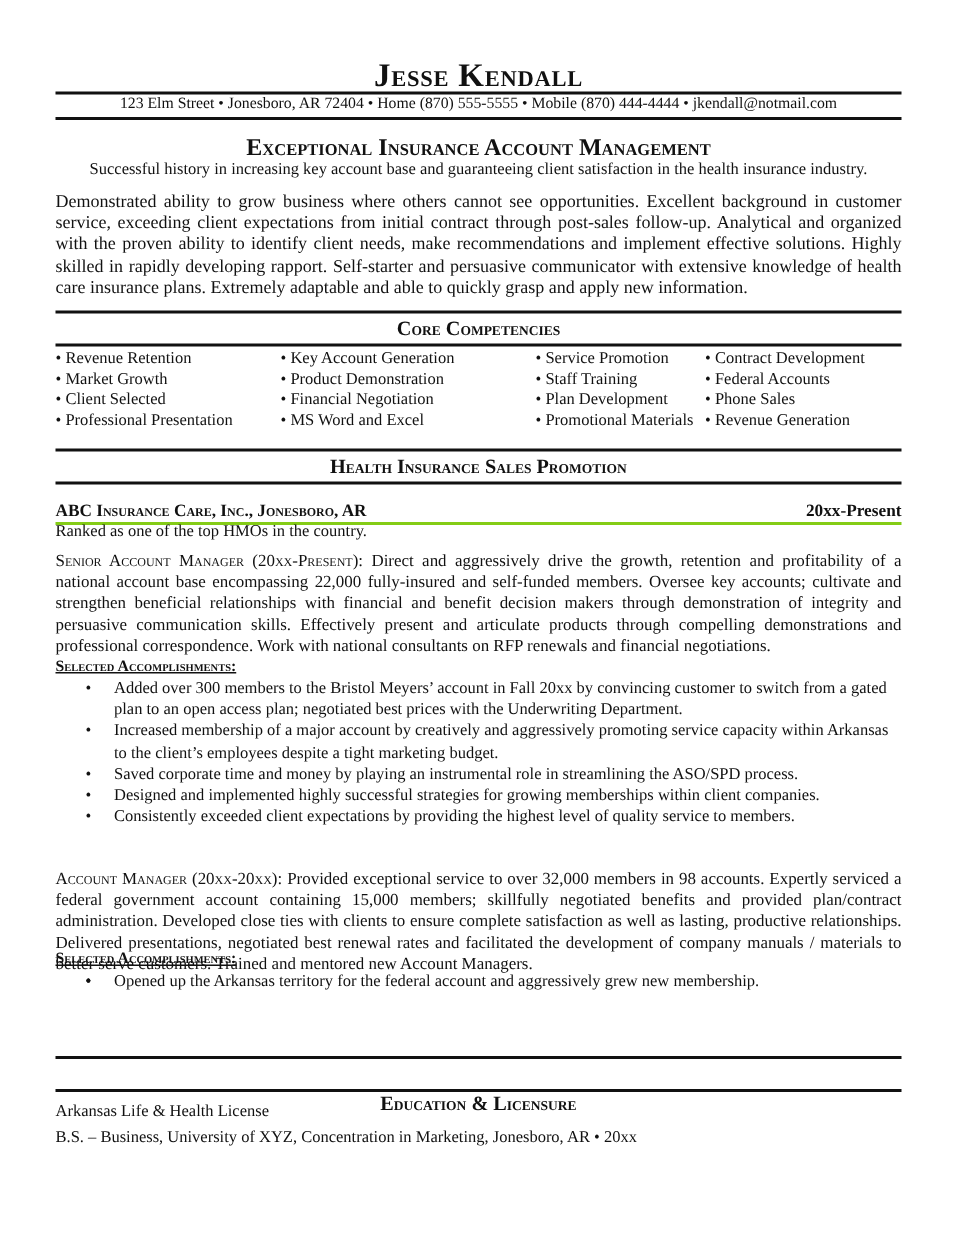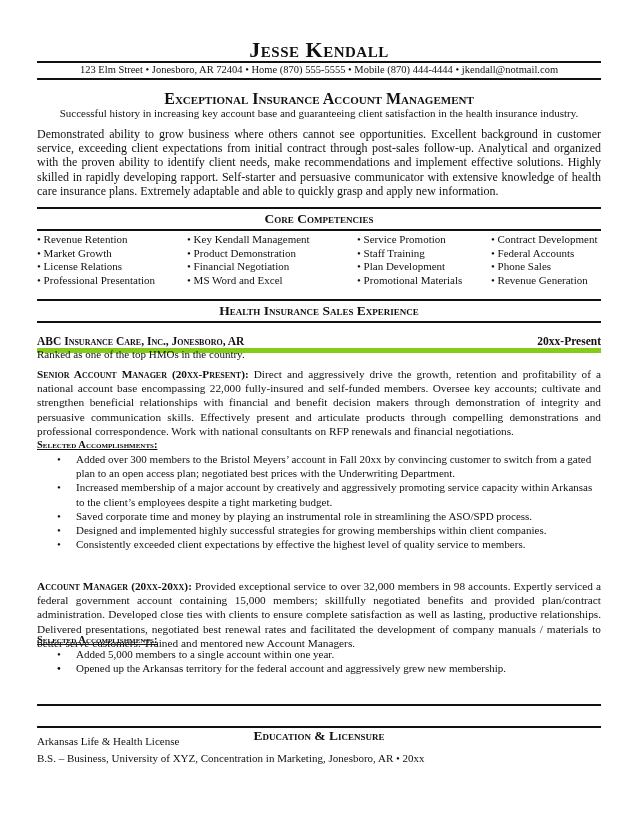"Key Kendall Management" div.comp-item { text: Kendall Management -> Account Generation }
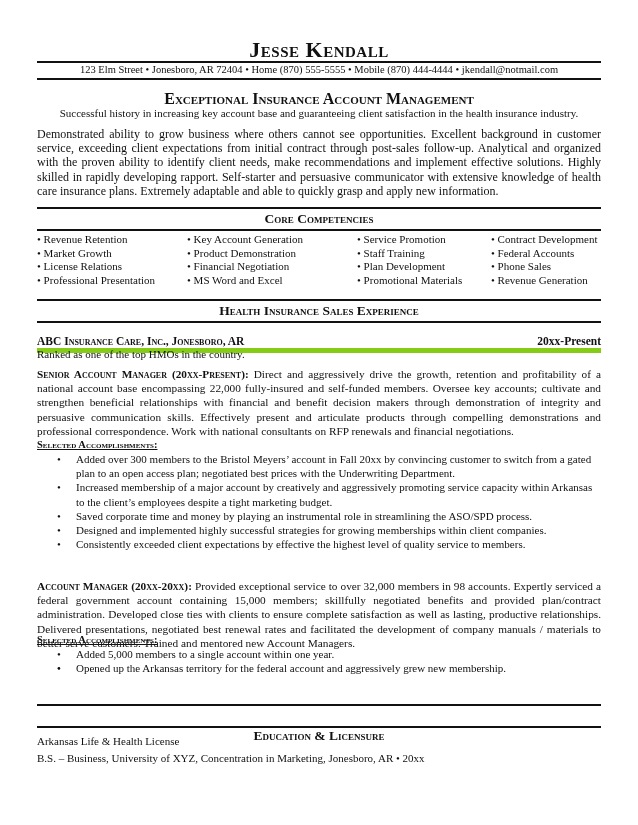"Contract Development" div.comp-col { left: 454px -> 433px }
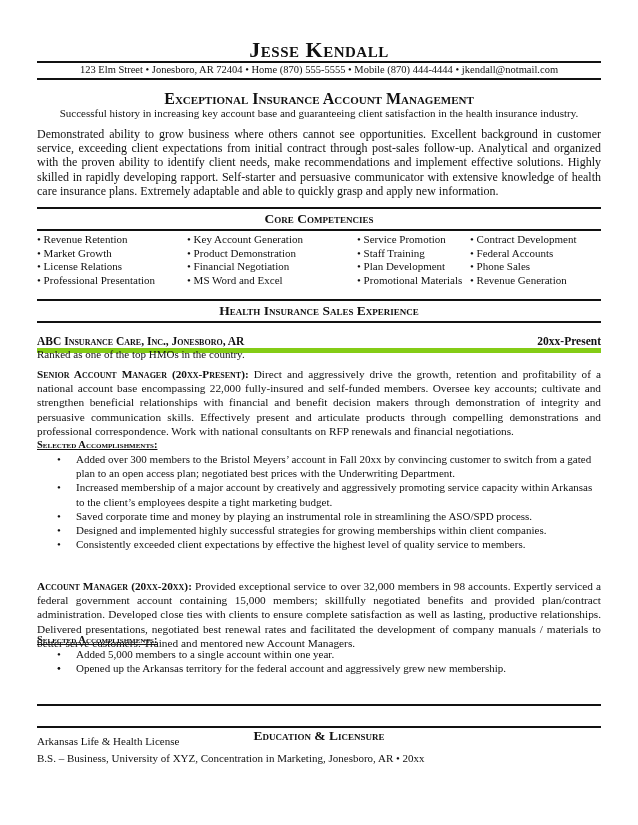"License Relations" div.comp-item { text: License Relations -> Client Selected }
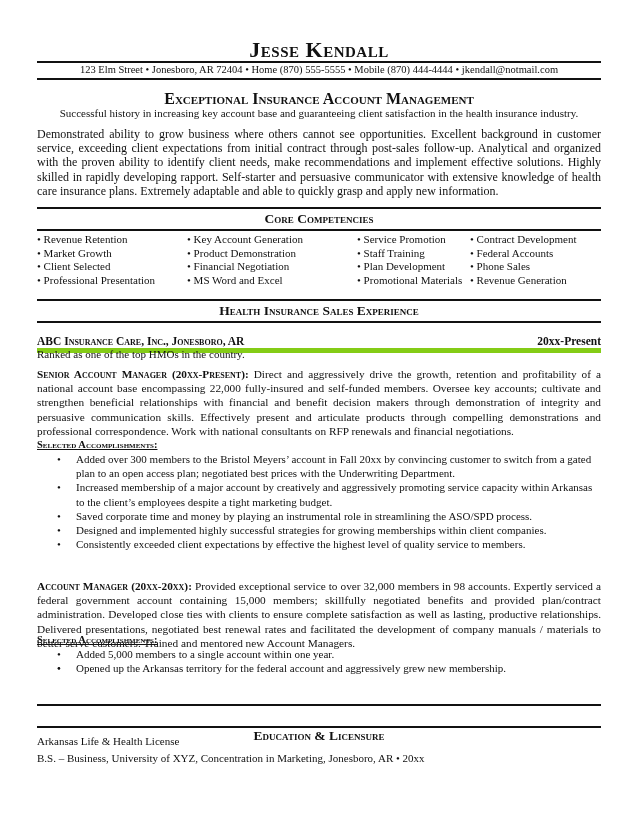"Health Insurance Sales Experience" div.sec-title { text: Experience -> Promotion }
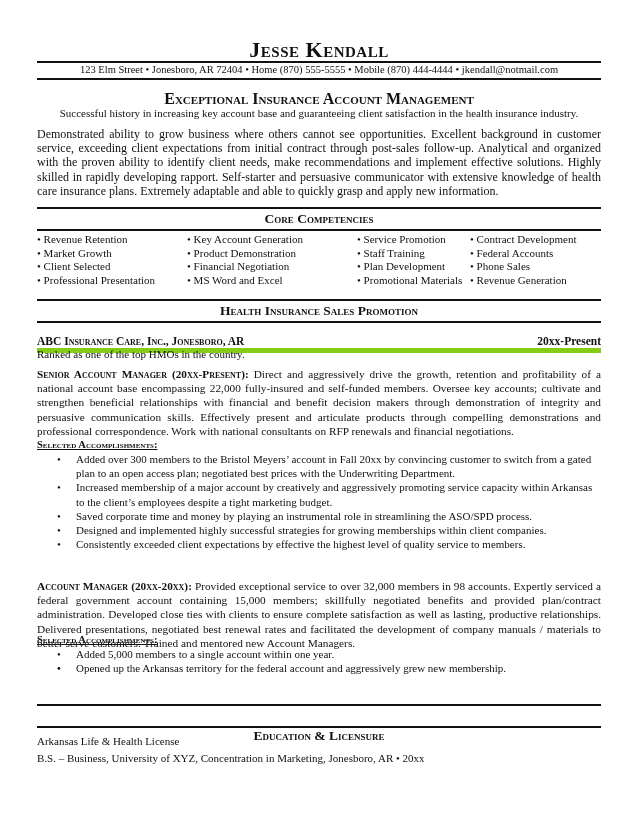"ABC Insurance Care, Inc., Jonesboro," .job-head { border-bottom: 5px solid #84cc16 -> 2px solid #84cc16 }
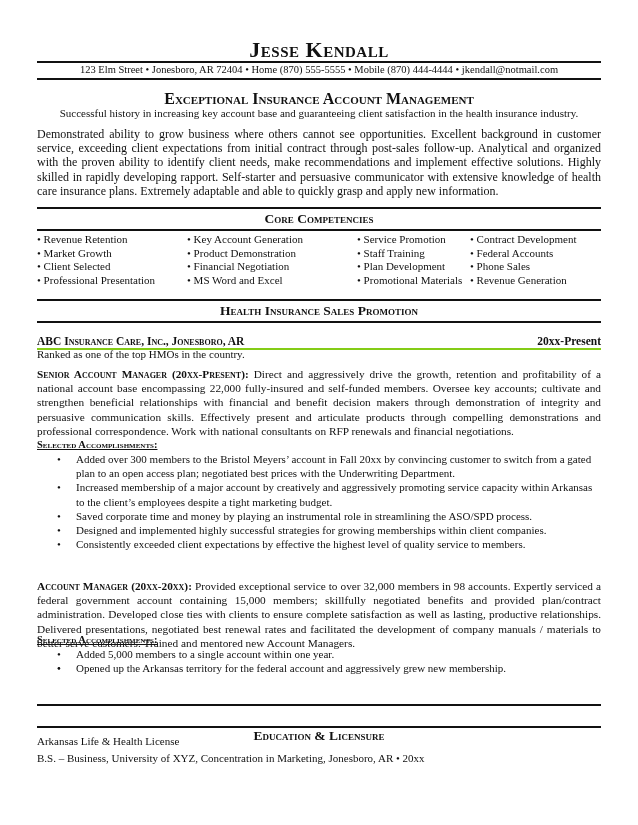"Senior Account Manager (20xx-Present):" .para .role { font-weight: bold -> normal }
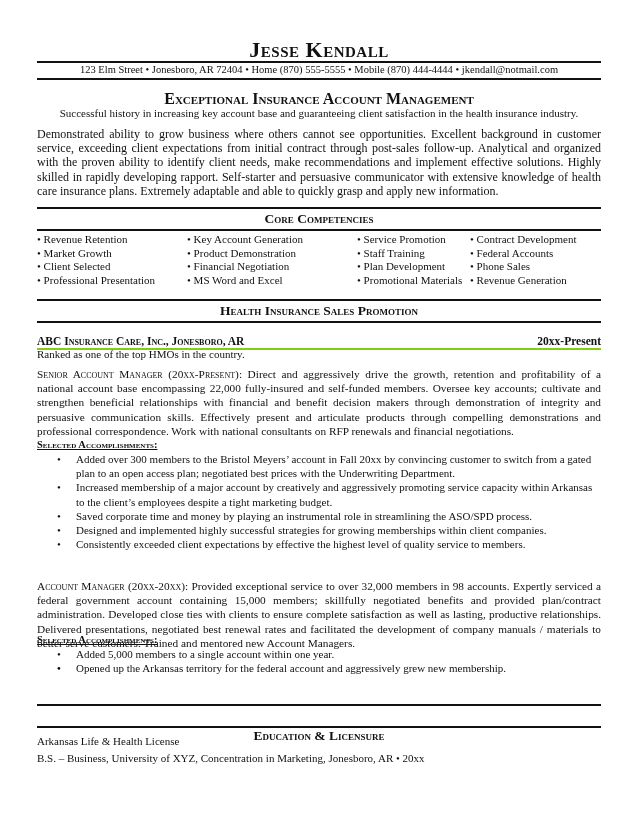"Consistently exceeded client" span { text: effective -> providing }
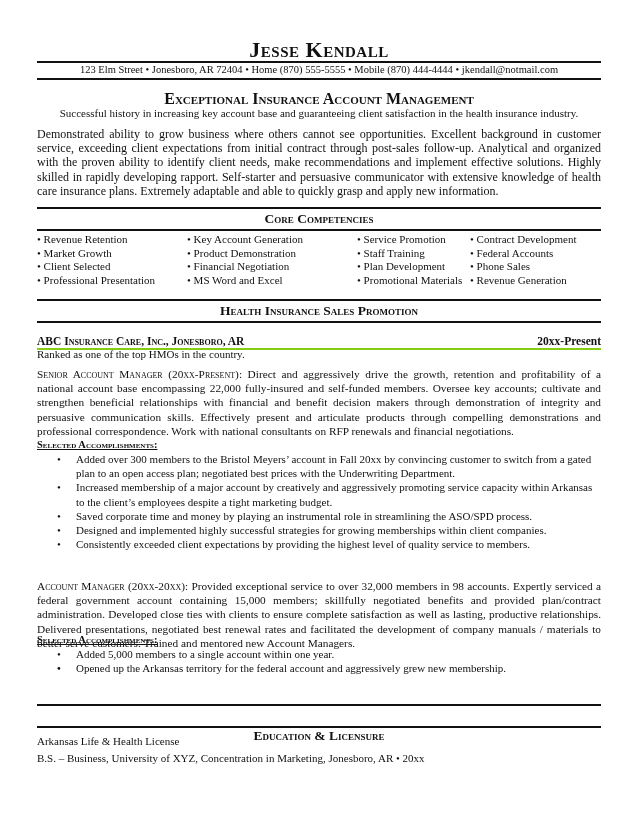"Added 5,000 members to a" span { html: <span>Added 5,000 members to a single account within one year.</span> -> none }
